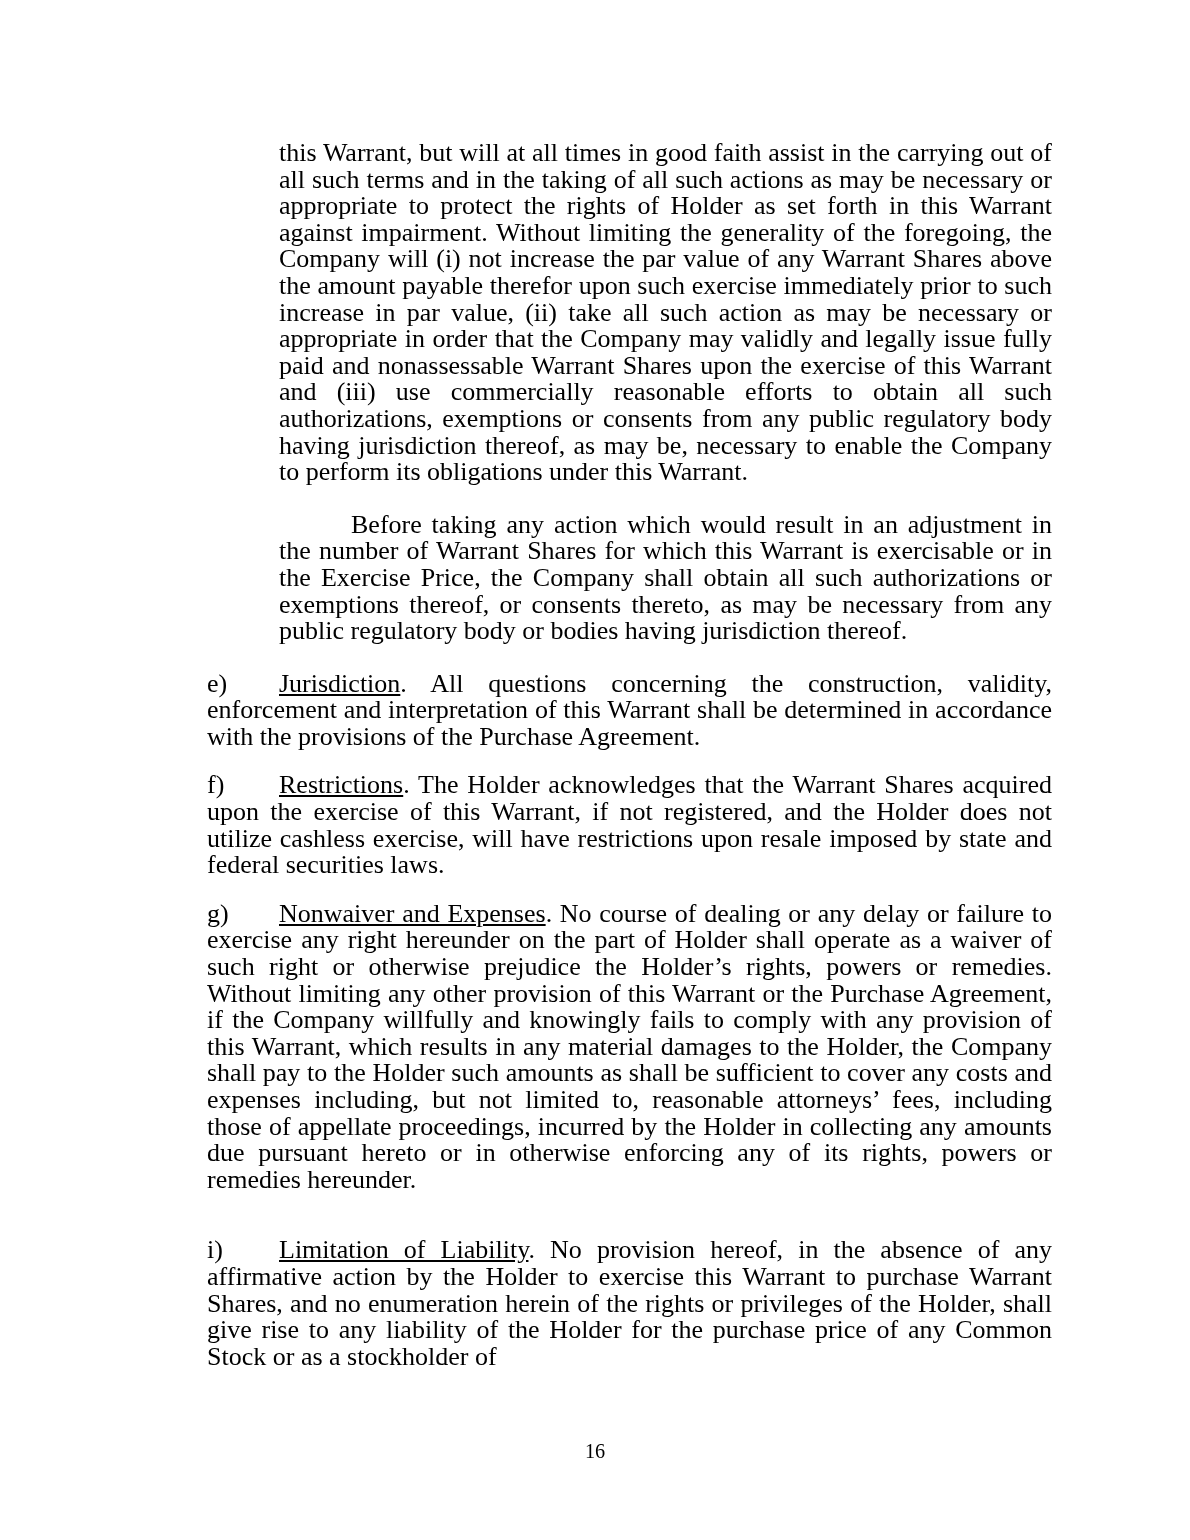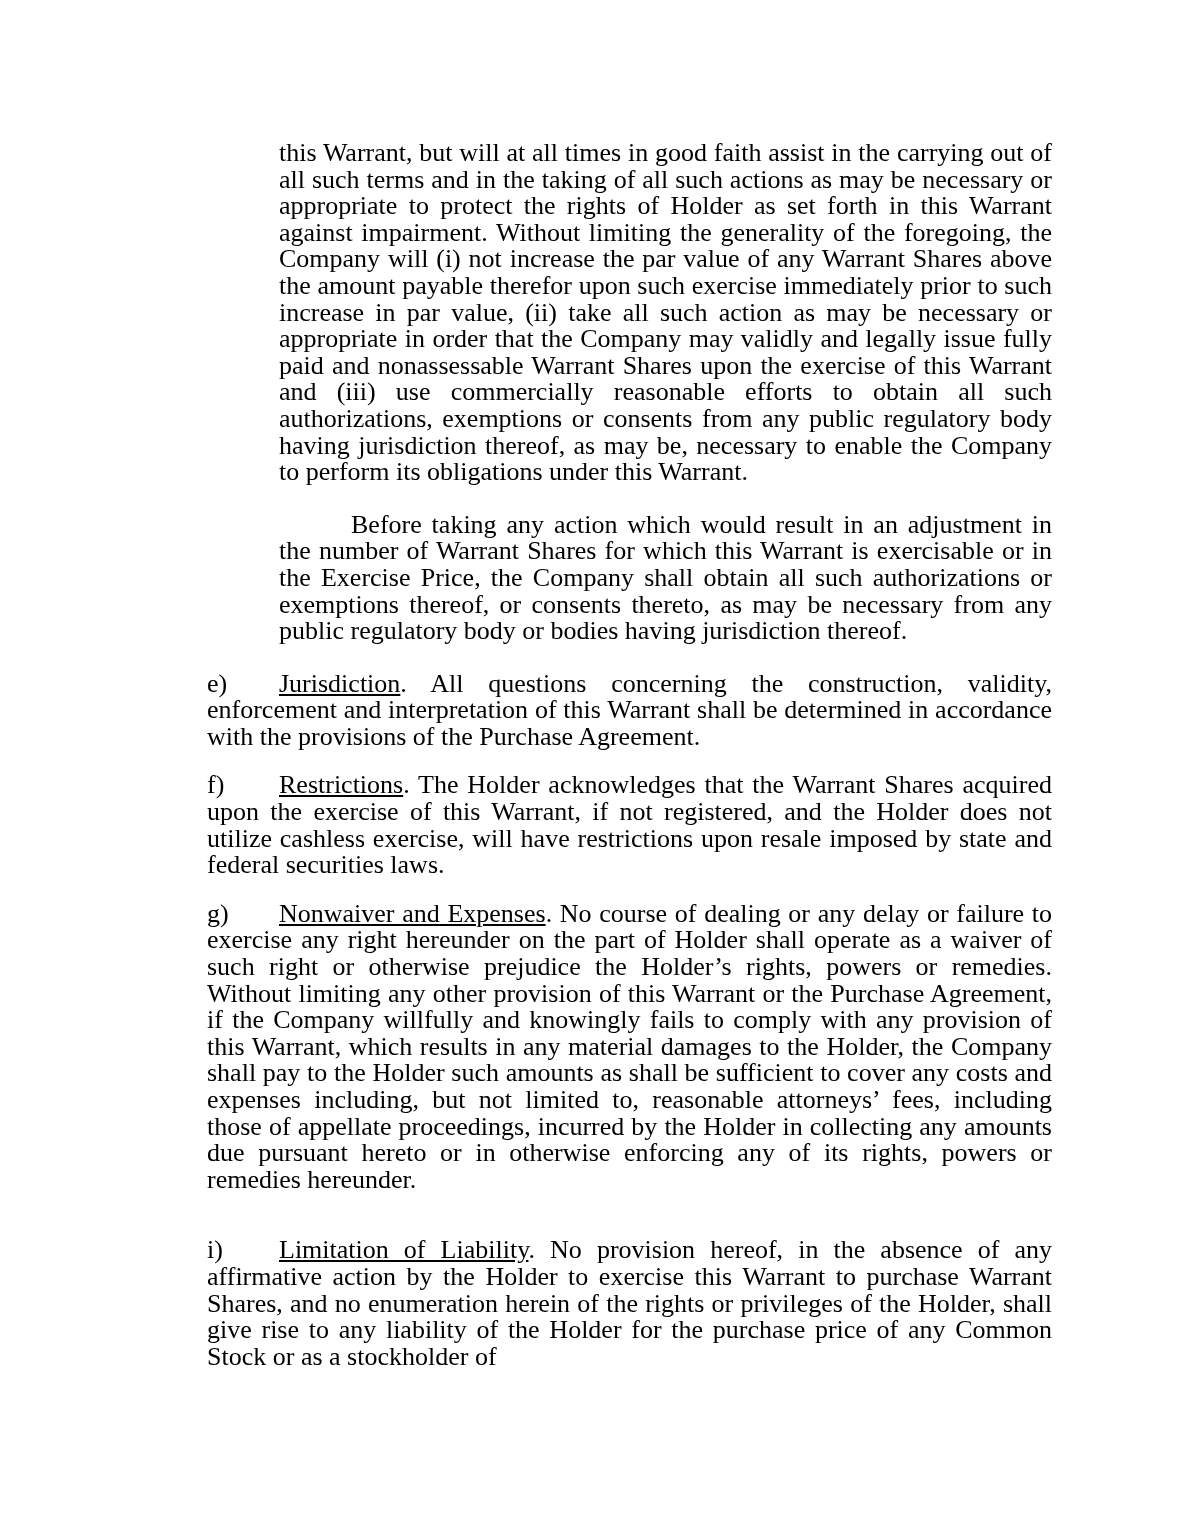"16" div.pagenum { html: none -> <div>16</div> }
